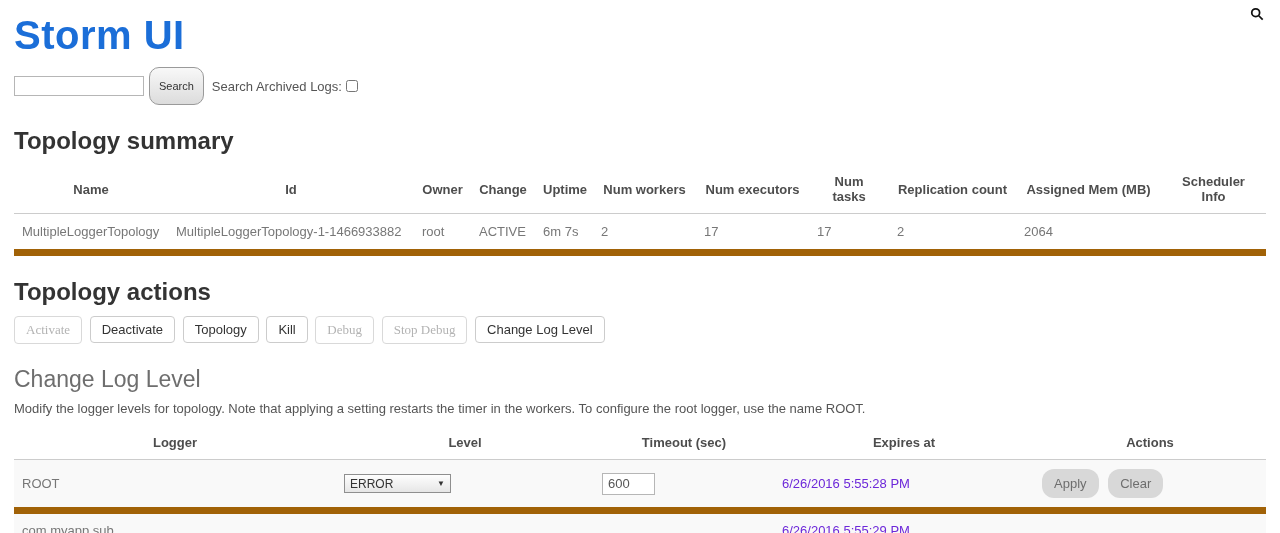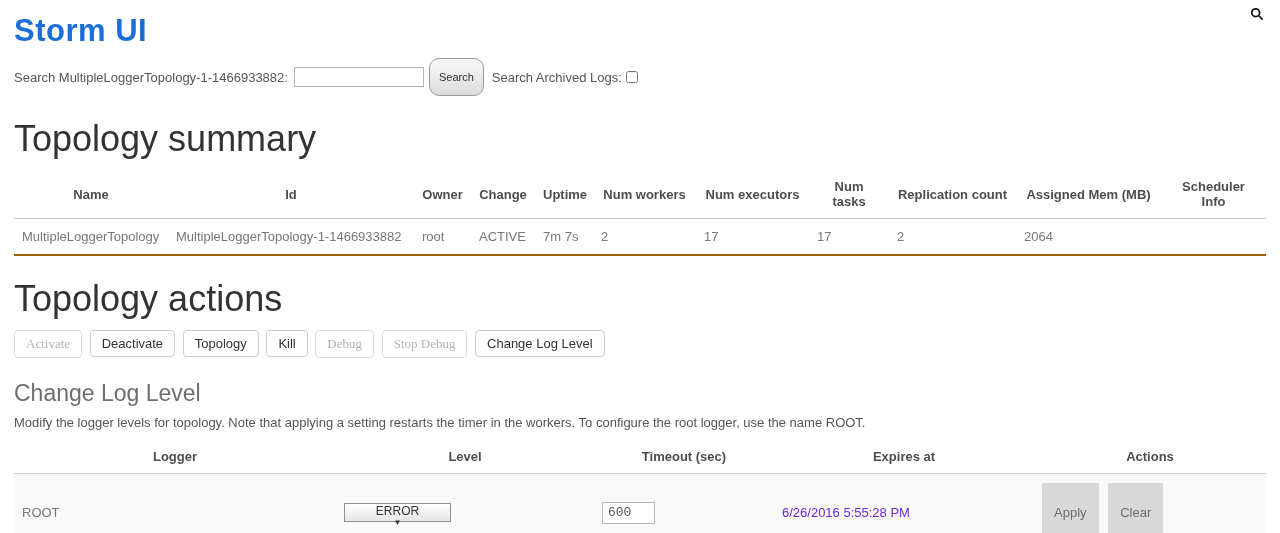"Storm UI" h1.app-title { font-size: 31px -> 40px }
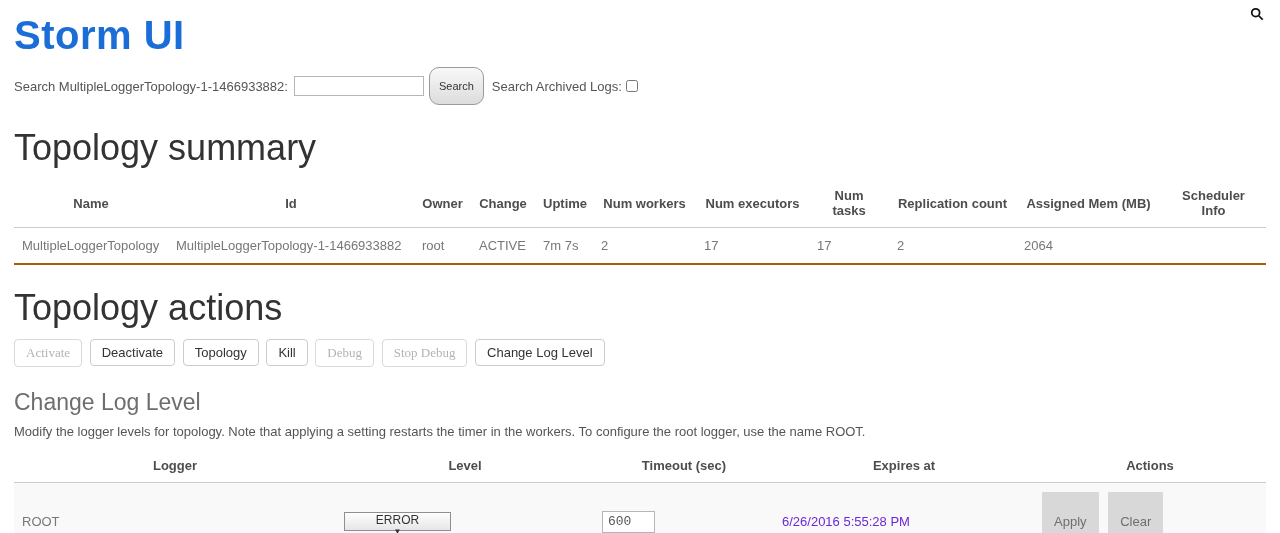"Search MultipleLoggerTopology-1-1466933882:" span.lbl { html: <span>Search MultipleLoggerTopology-1-1466933882:</span> -> none }
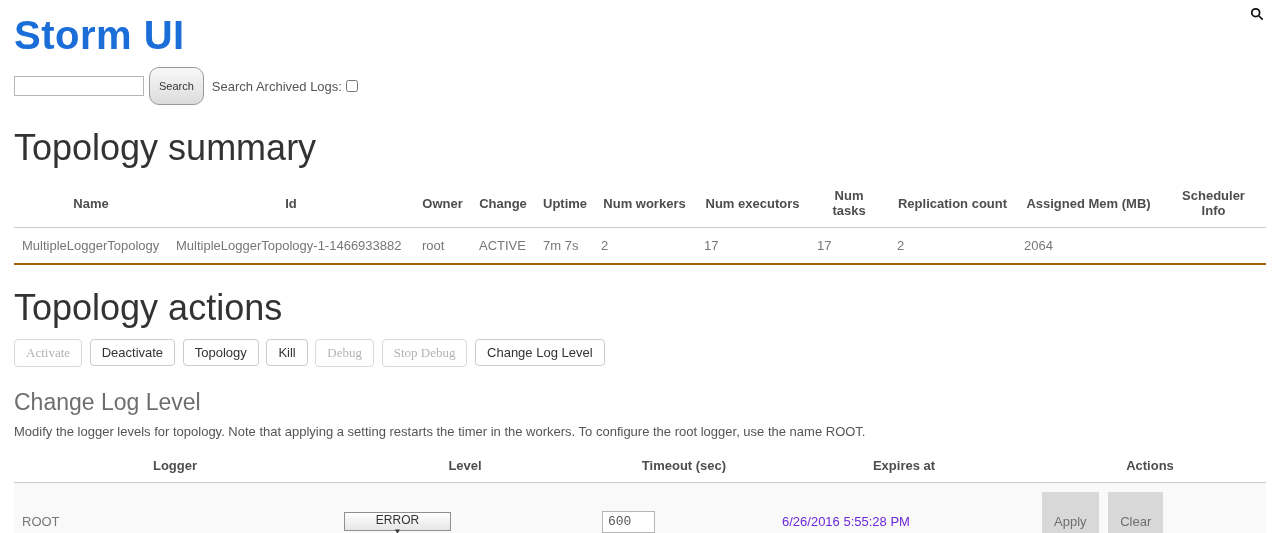"Topology summary" h2.section-heading { font-size: 36px -> 24px; font-weight: normal -> bold }
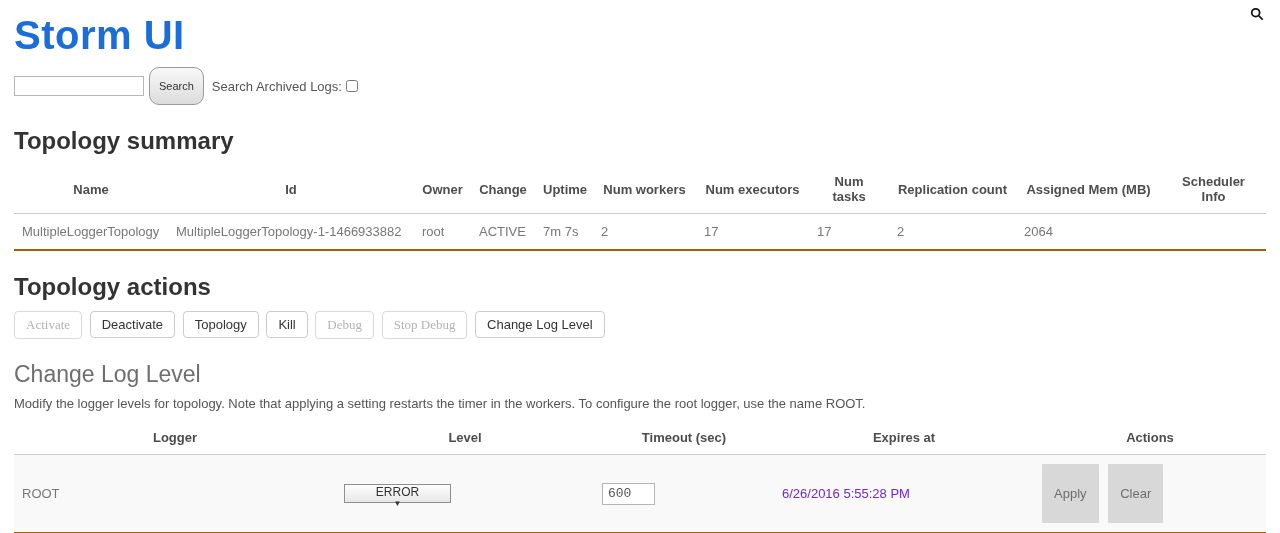"MultipleLoggerTopology" td { border-bottom: 2px solid #a16207 -> 7px solid #a16207 }
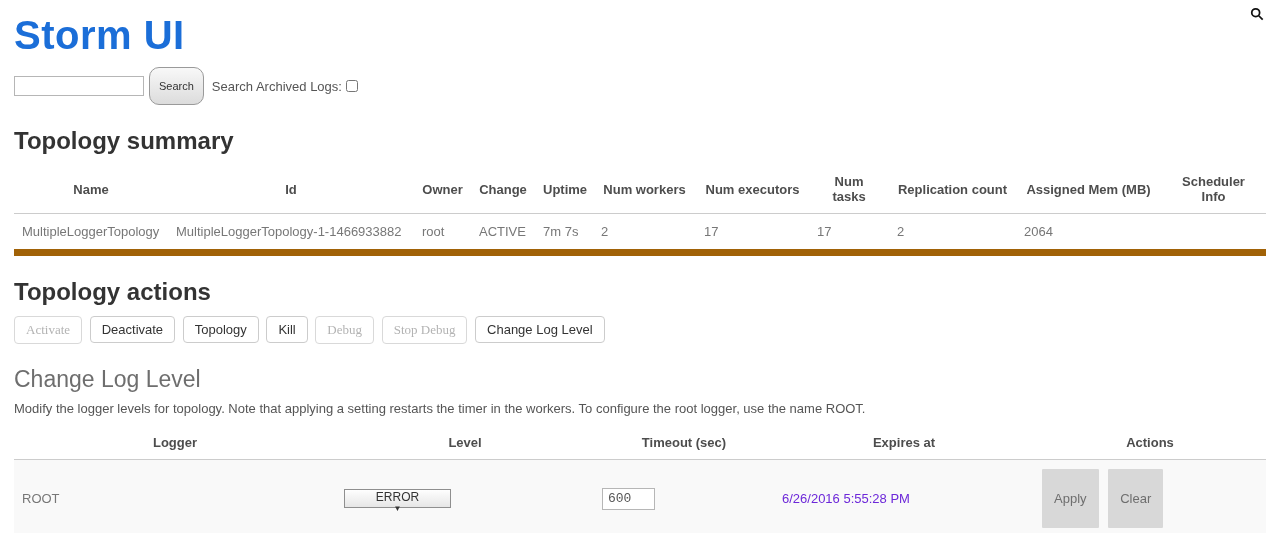"7m 7s" td { text: 7m -> 6m }
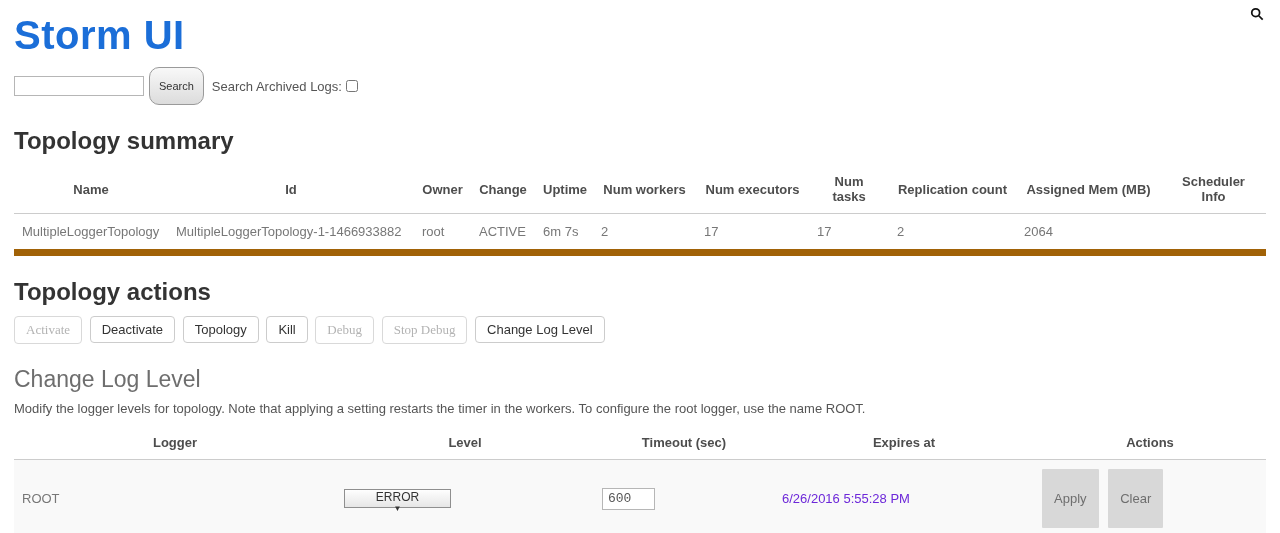"ERROR" .fake-select { flex-direction: column -> none }
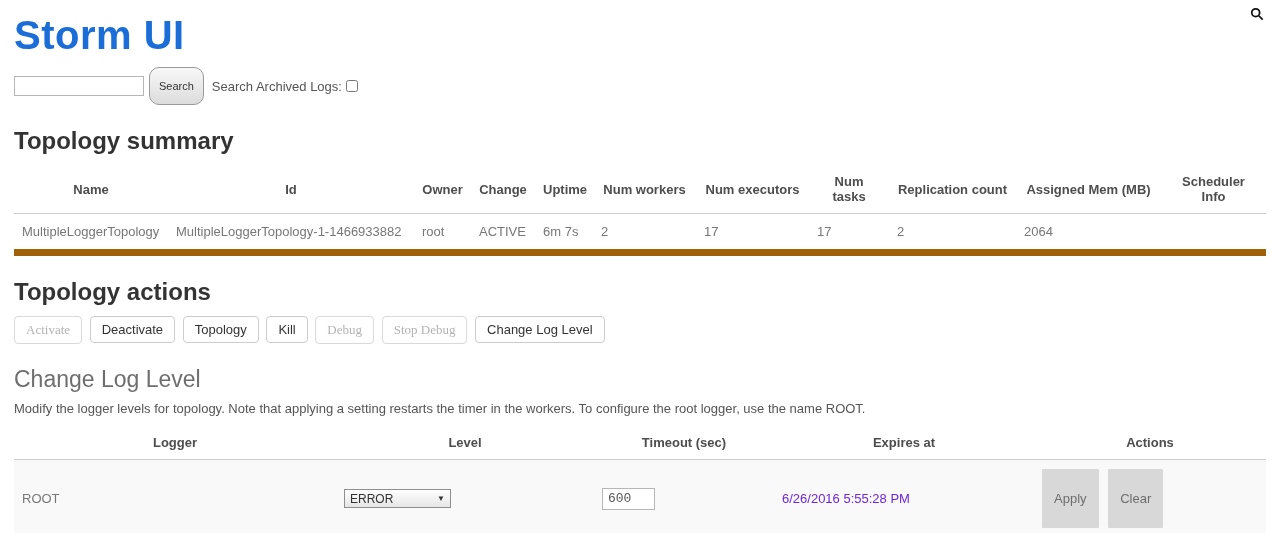"600" .timeout-input { font-family: Liberation Mono, monospace -> Liberation Sans, sans-serif }
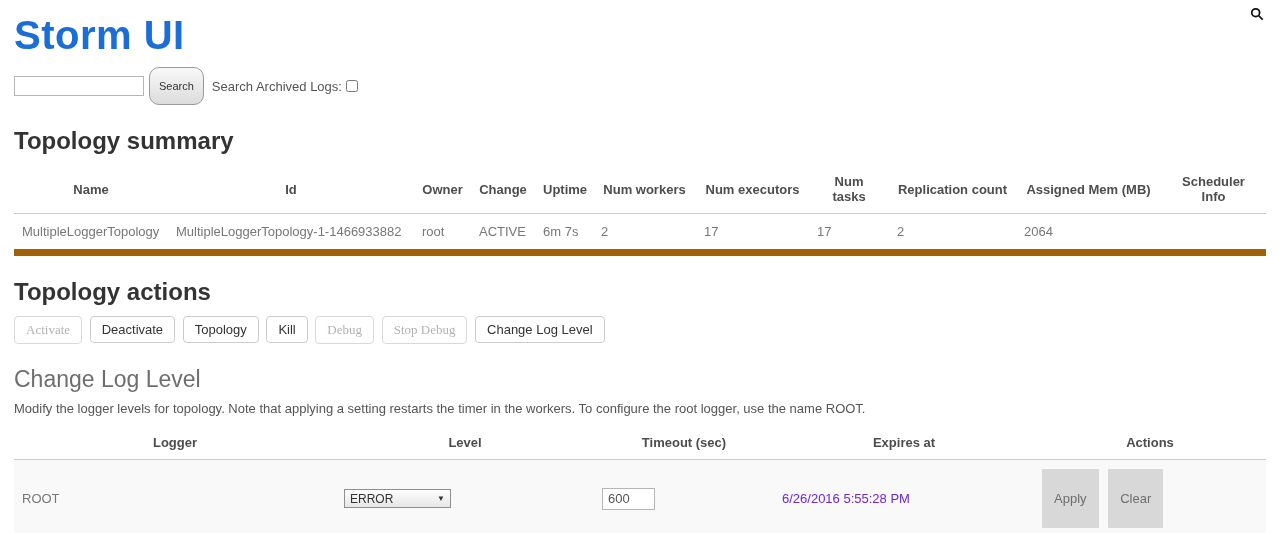"Apply" .gbtn { border-radius: 1px -> 12px; padding: 22px 12px -> 7px 12px }
